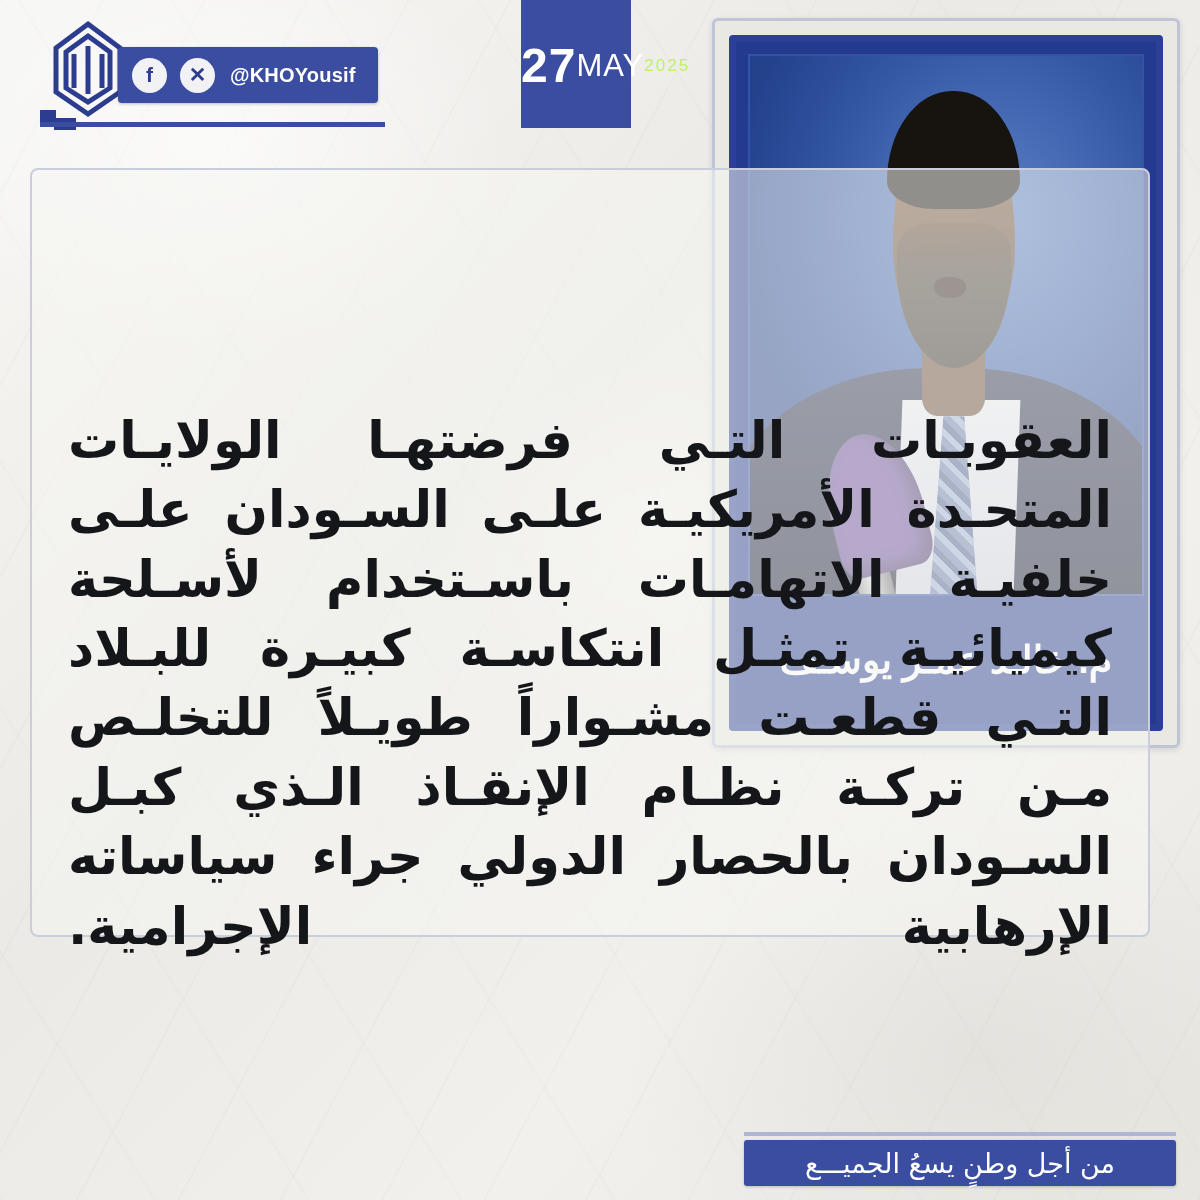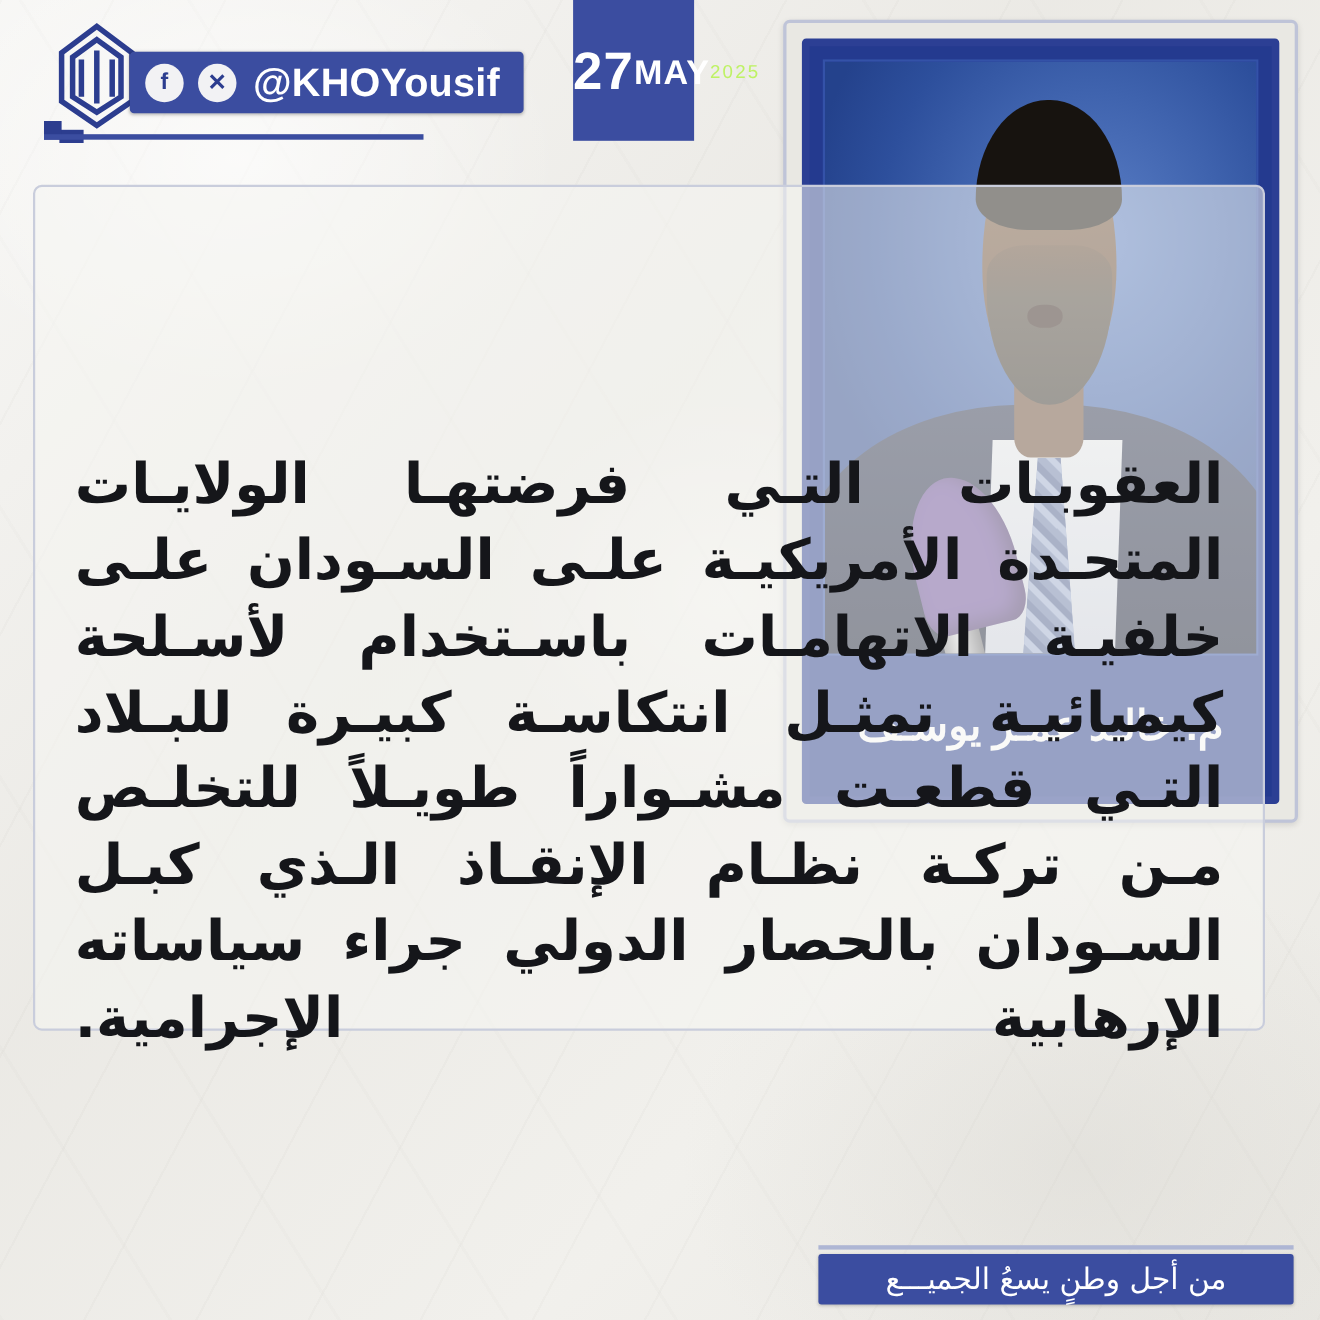"@KHOYousif" .social-bar .handle { font-size: 36px -> 20px }
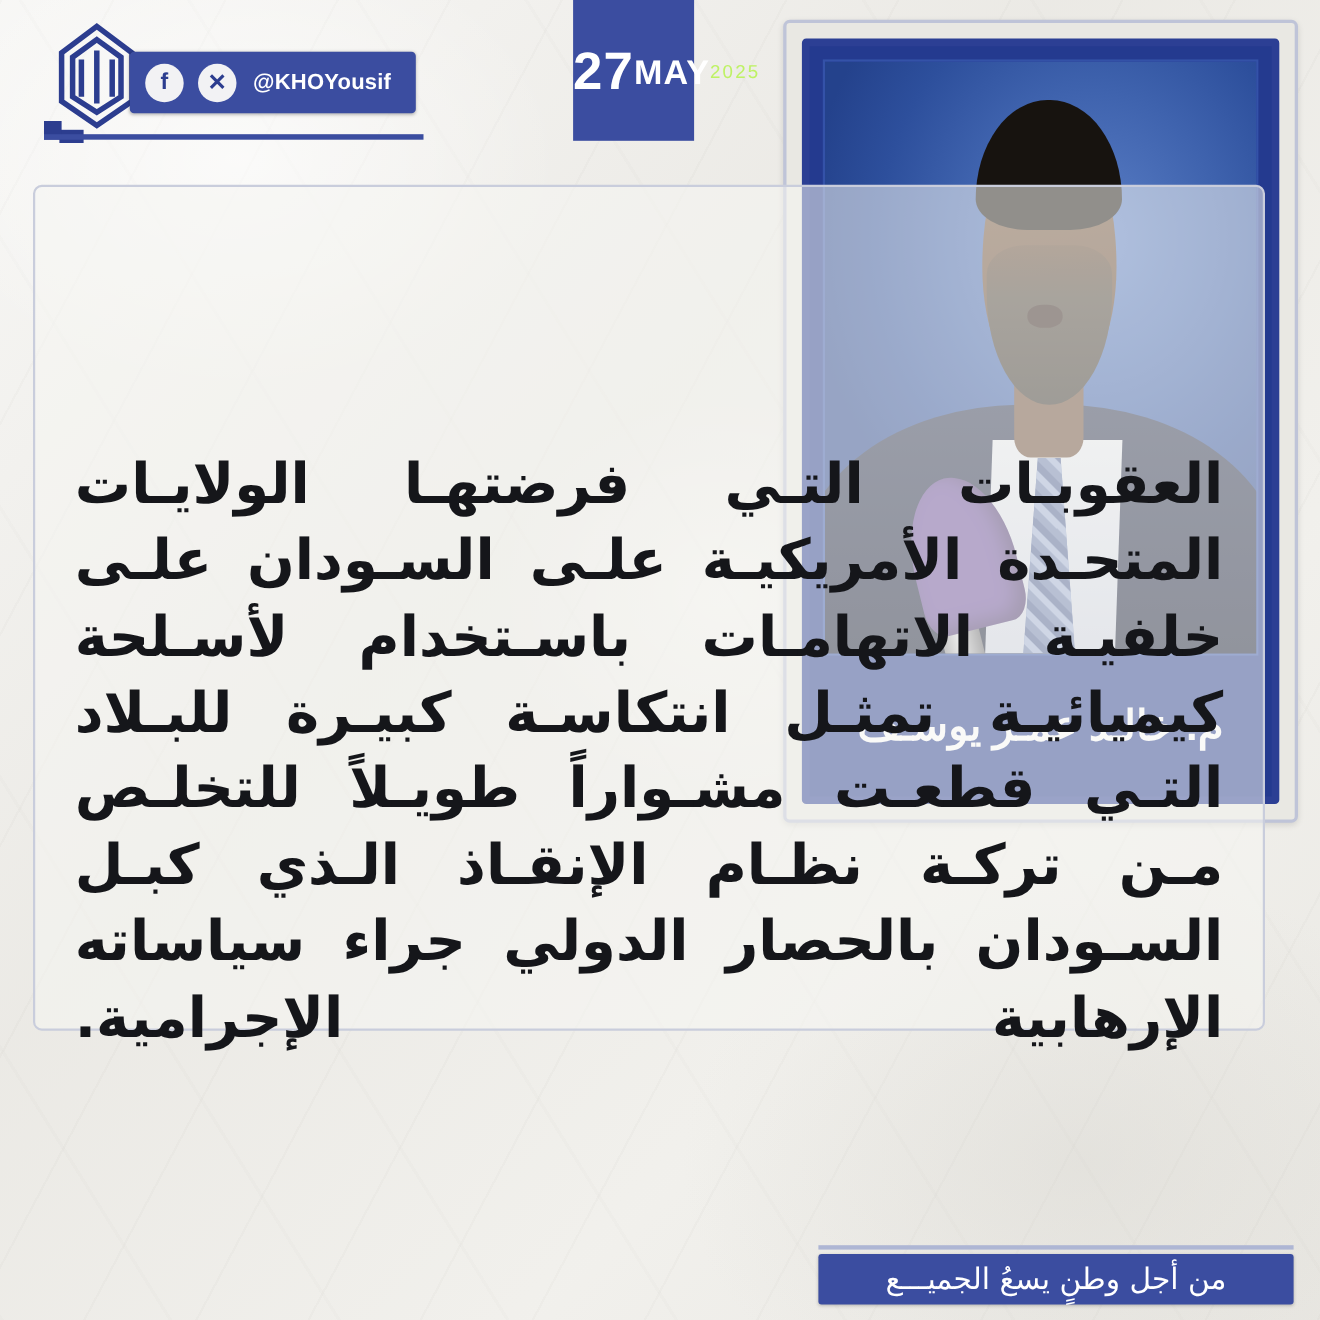"MAY" .date-month { font-weight: 700 -> 400 }
